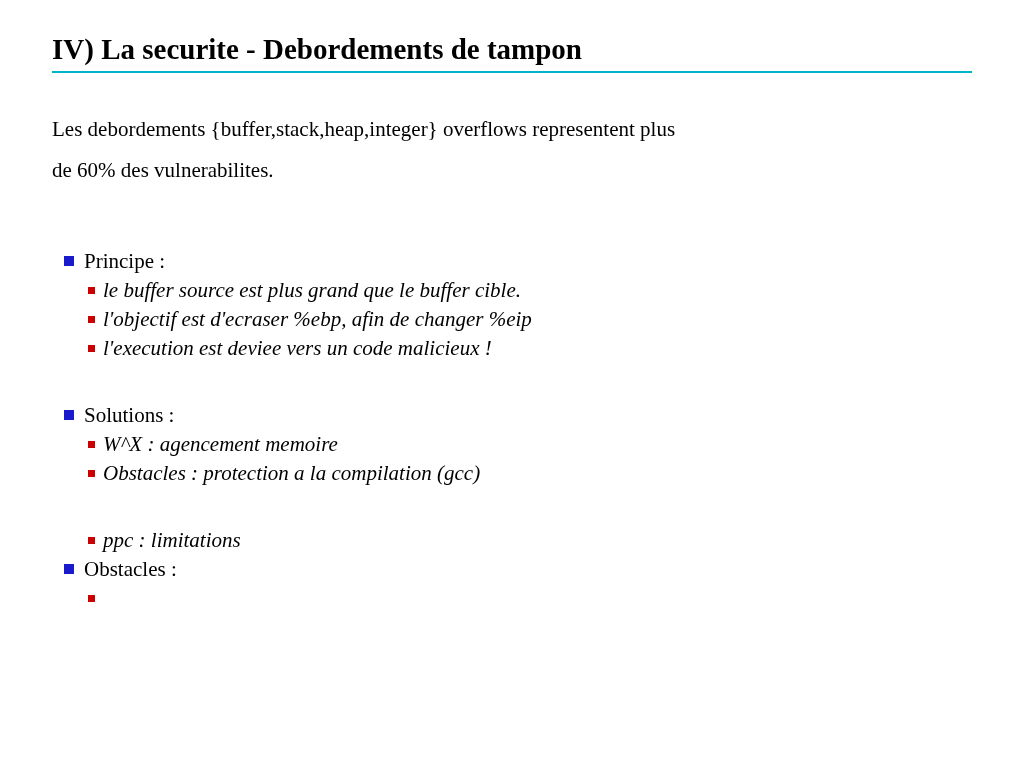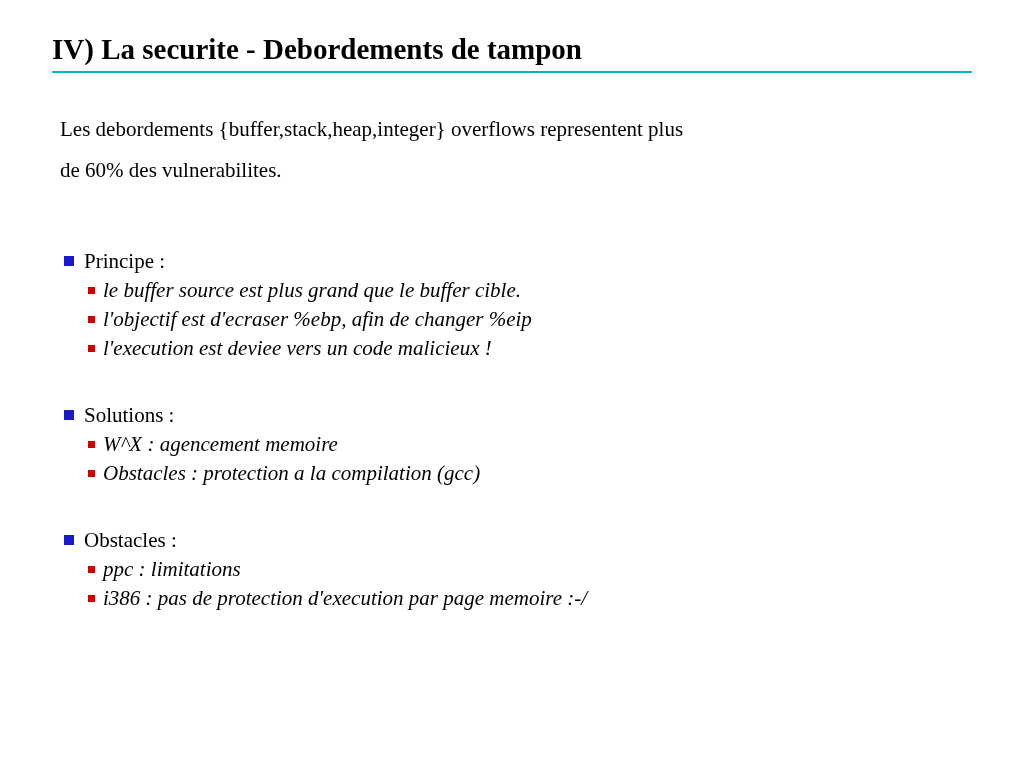"Les debordements" .intro { margin: 36px 0 0 8px -> 36px 0 0 0 }
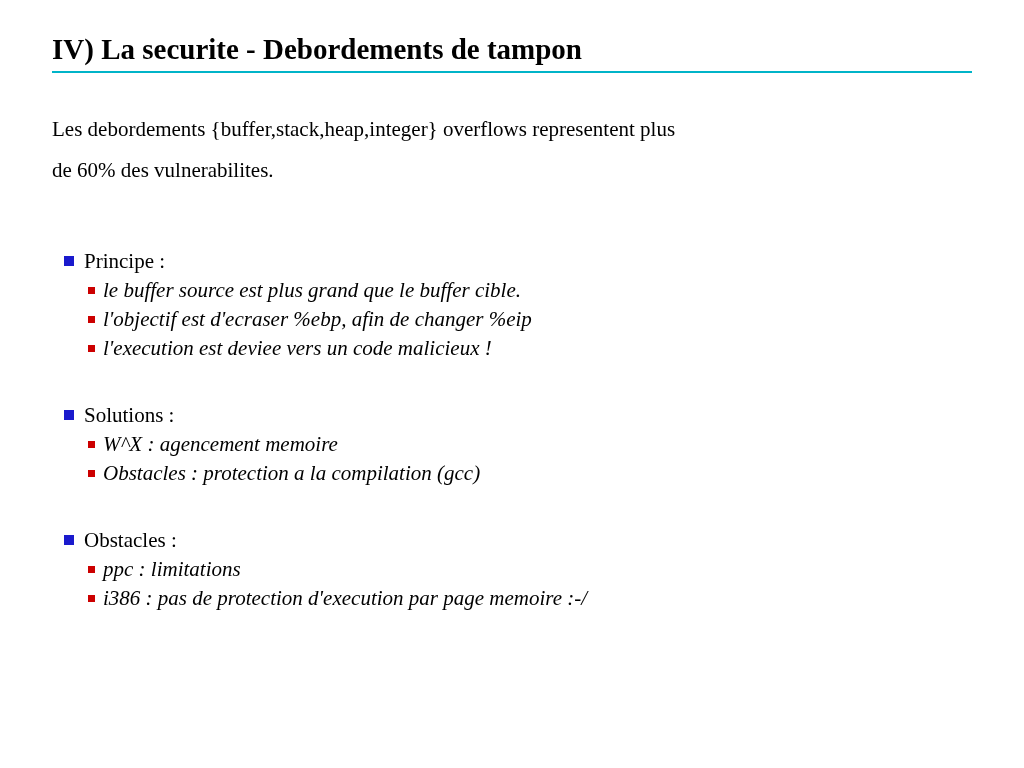"Obstacles :" div.item { order: before "ppc : limitations" -> after "ppc : limitations" }
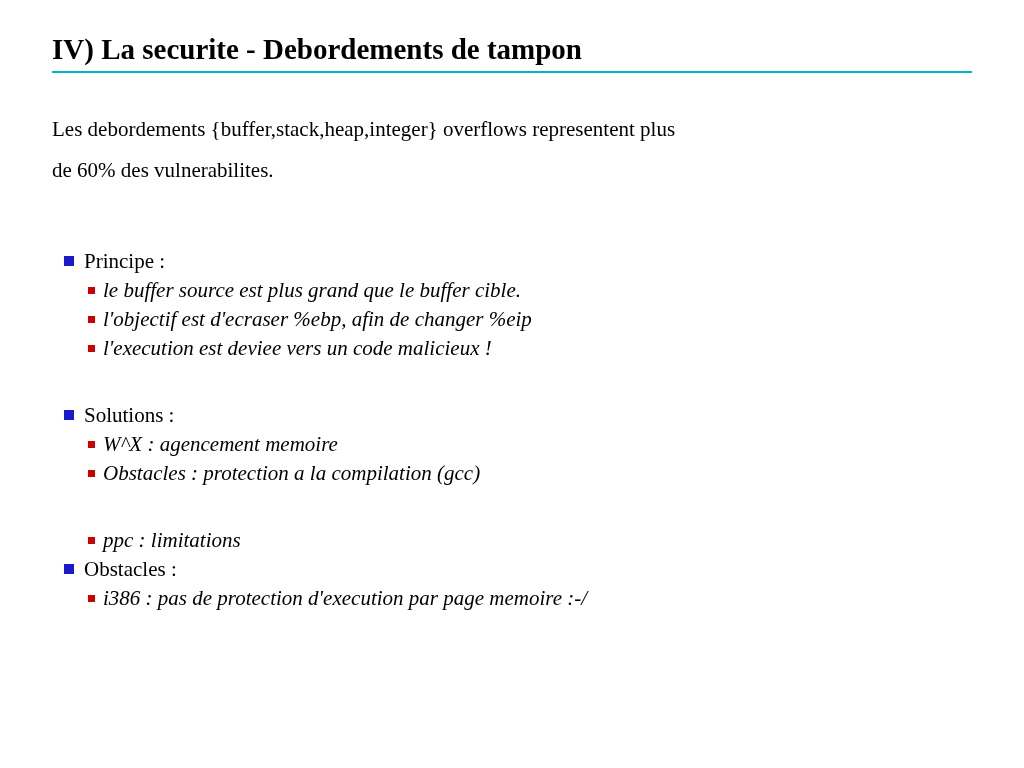"i386 : pas de protection" span { html: <span>i386 : pas de protection d'execution par page memoire :-/</span> -> none }
